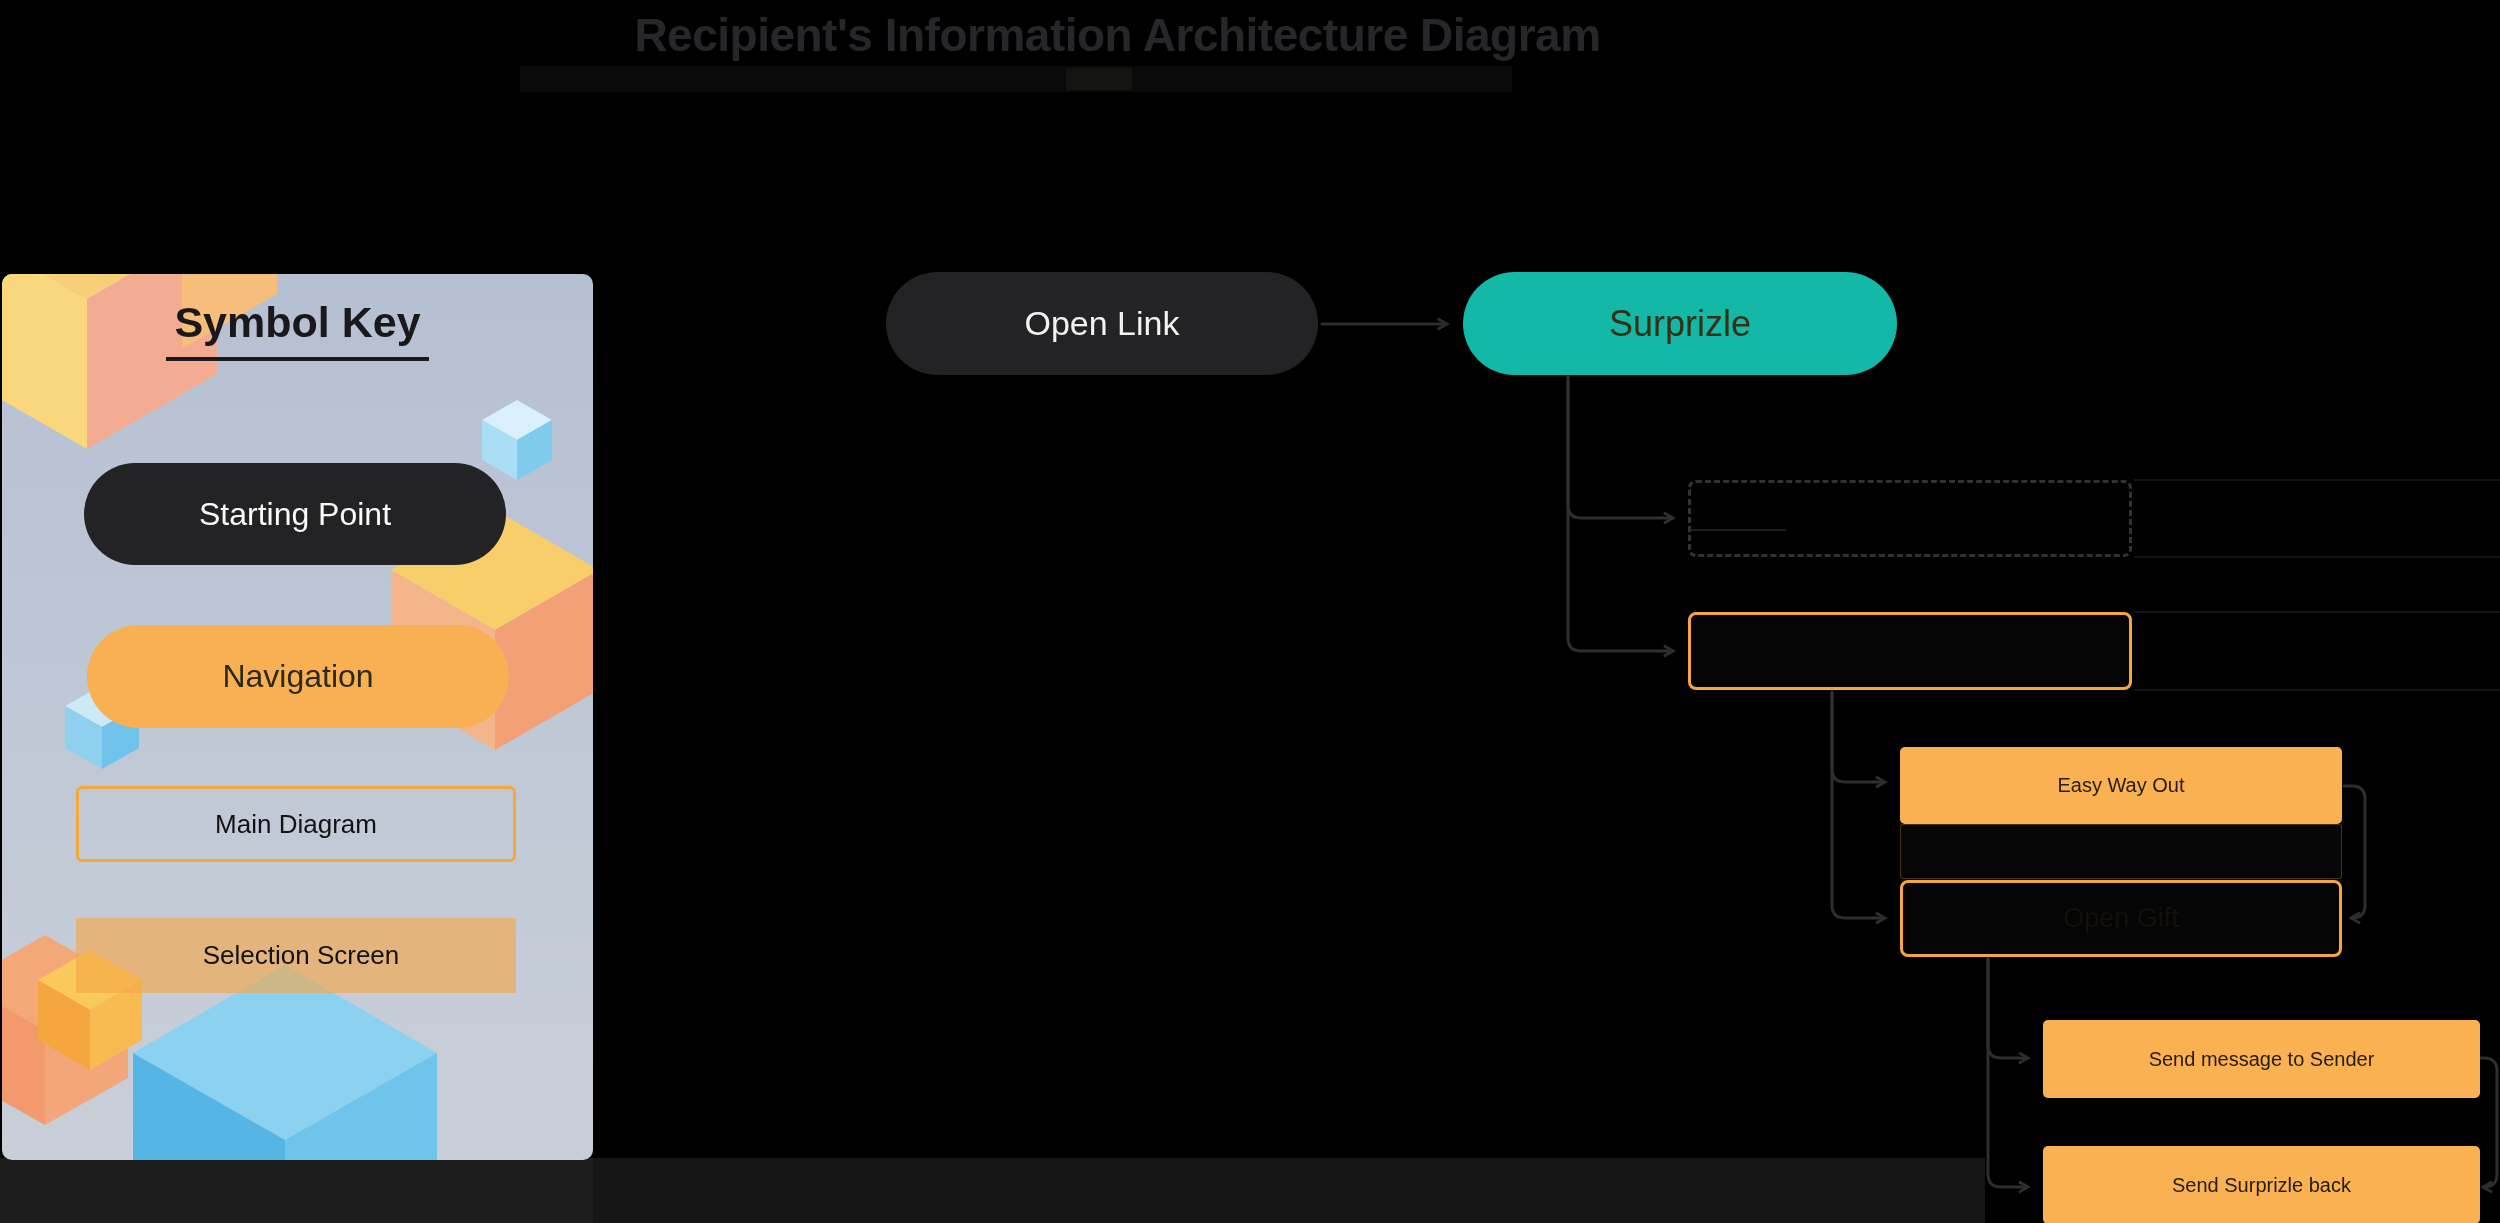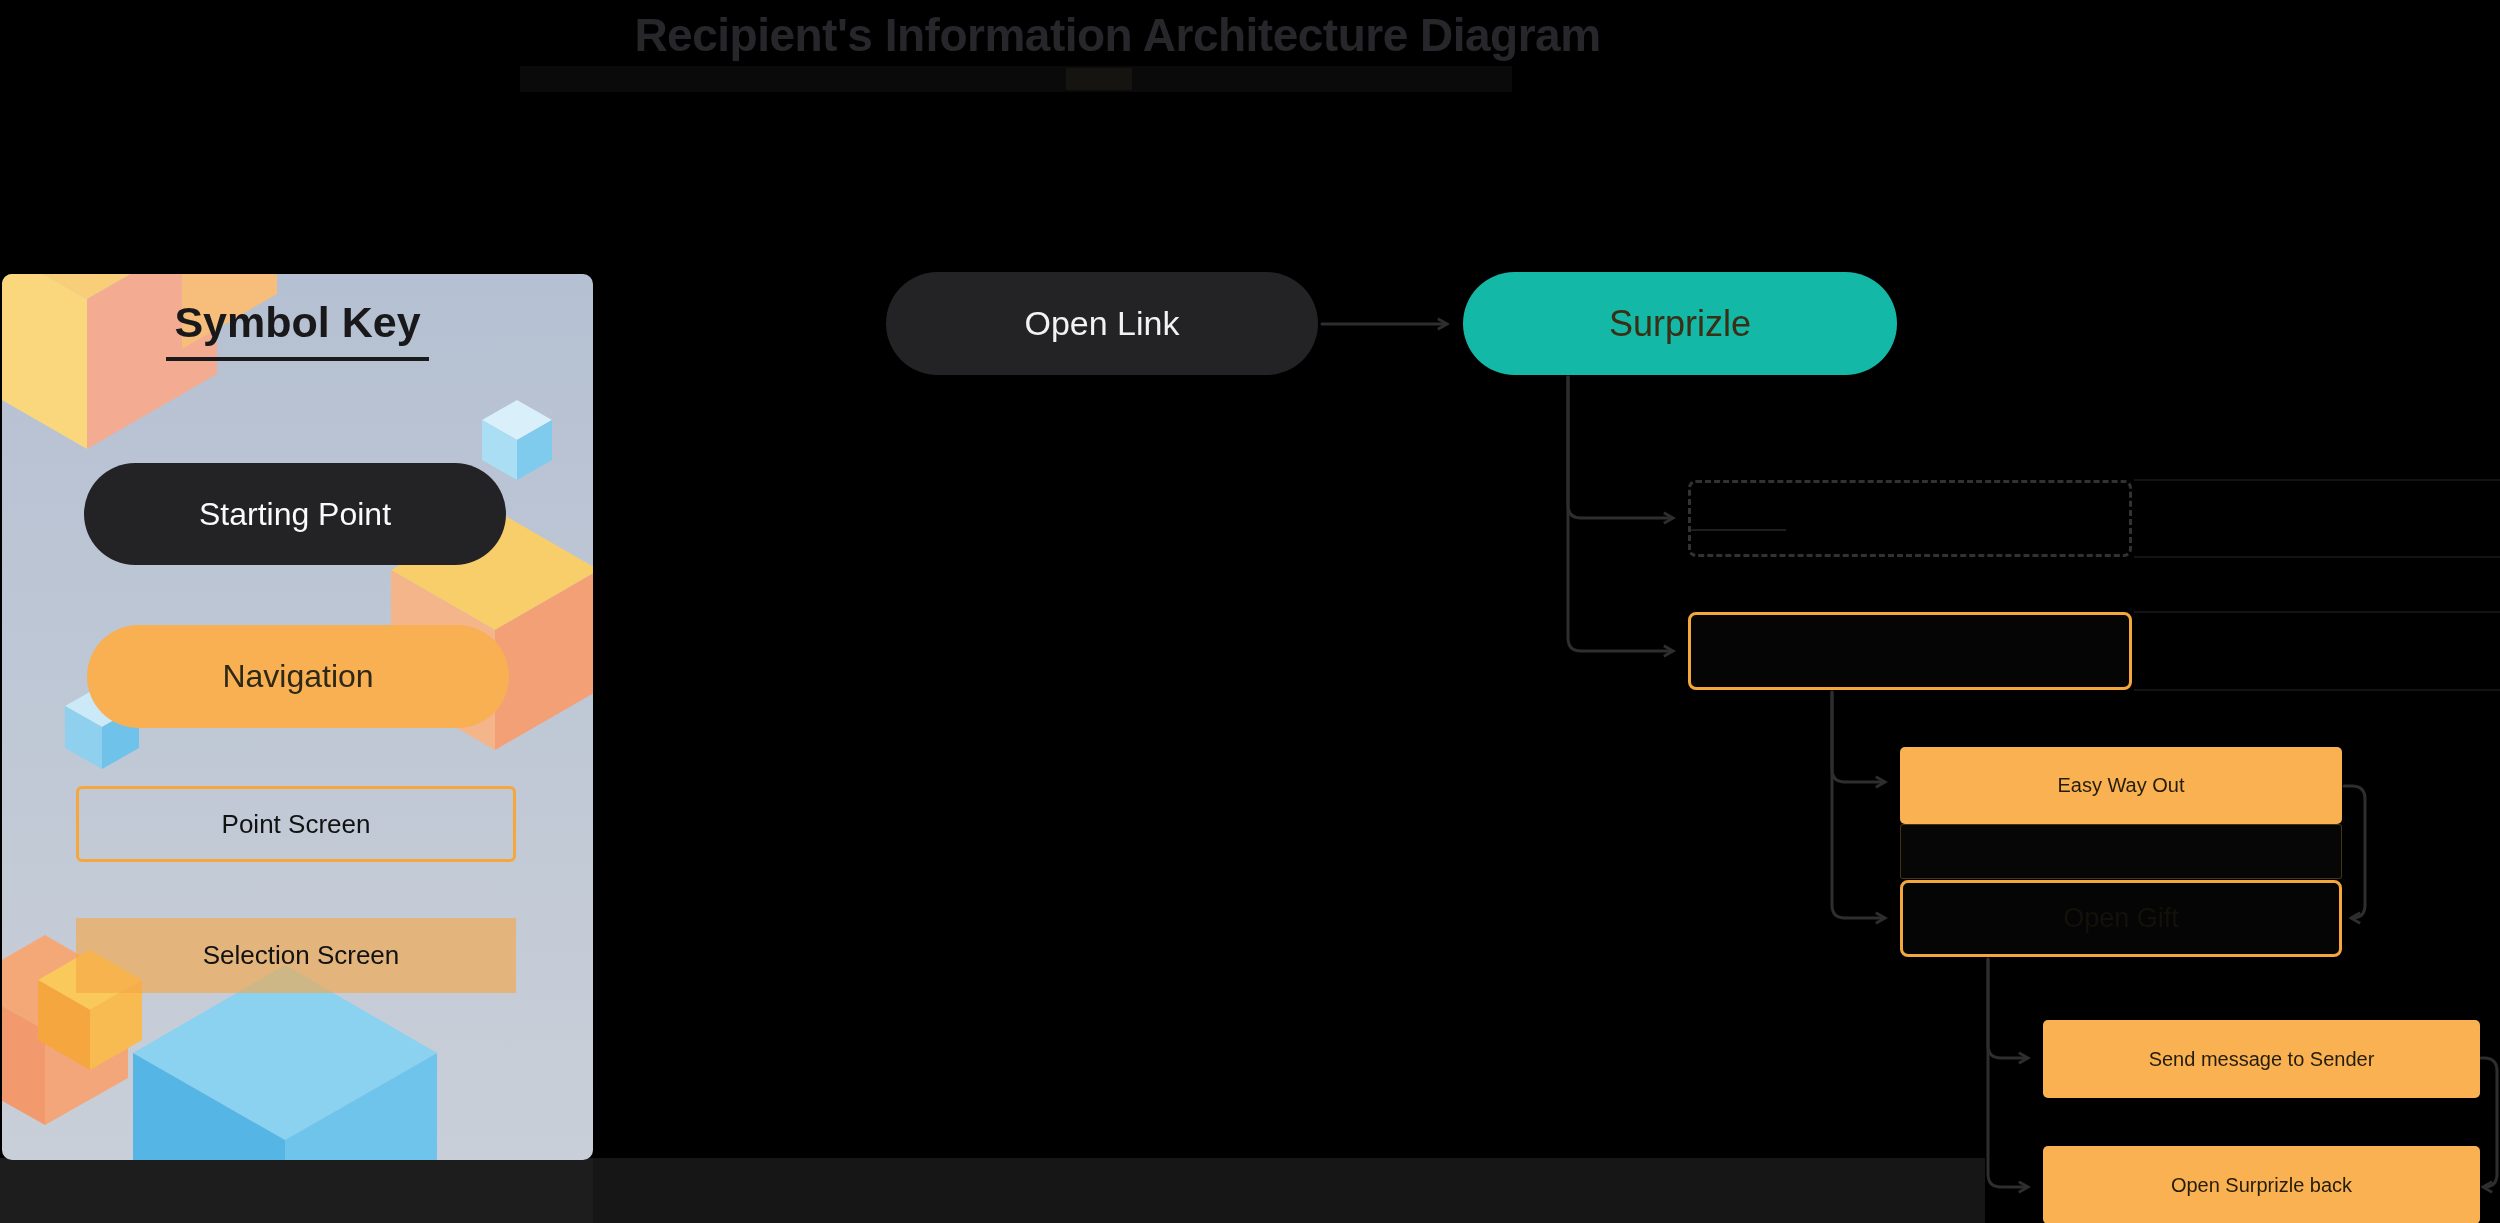"Point Screen" span { text: Point Screen -> Main Diagram }
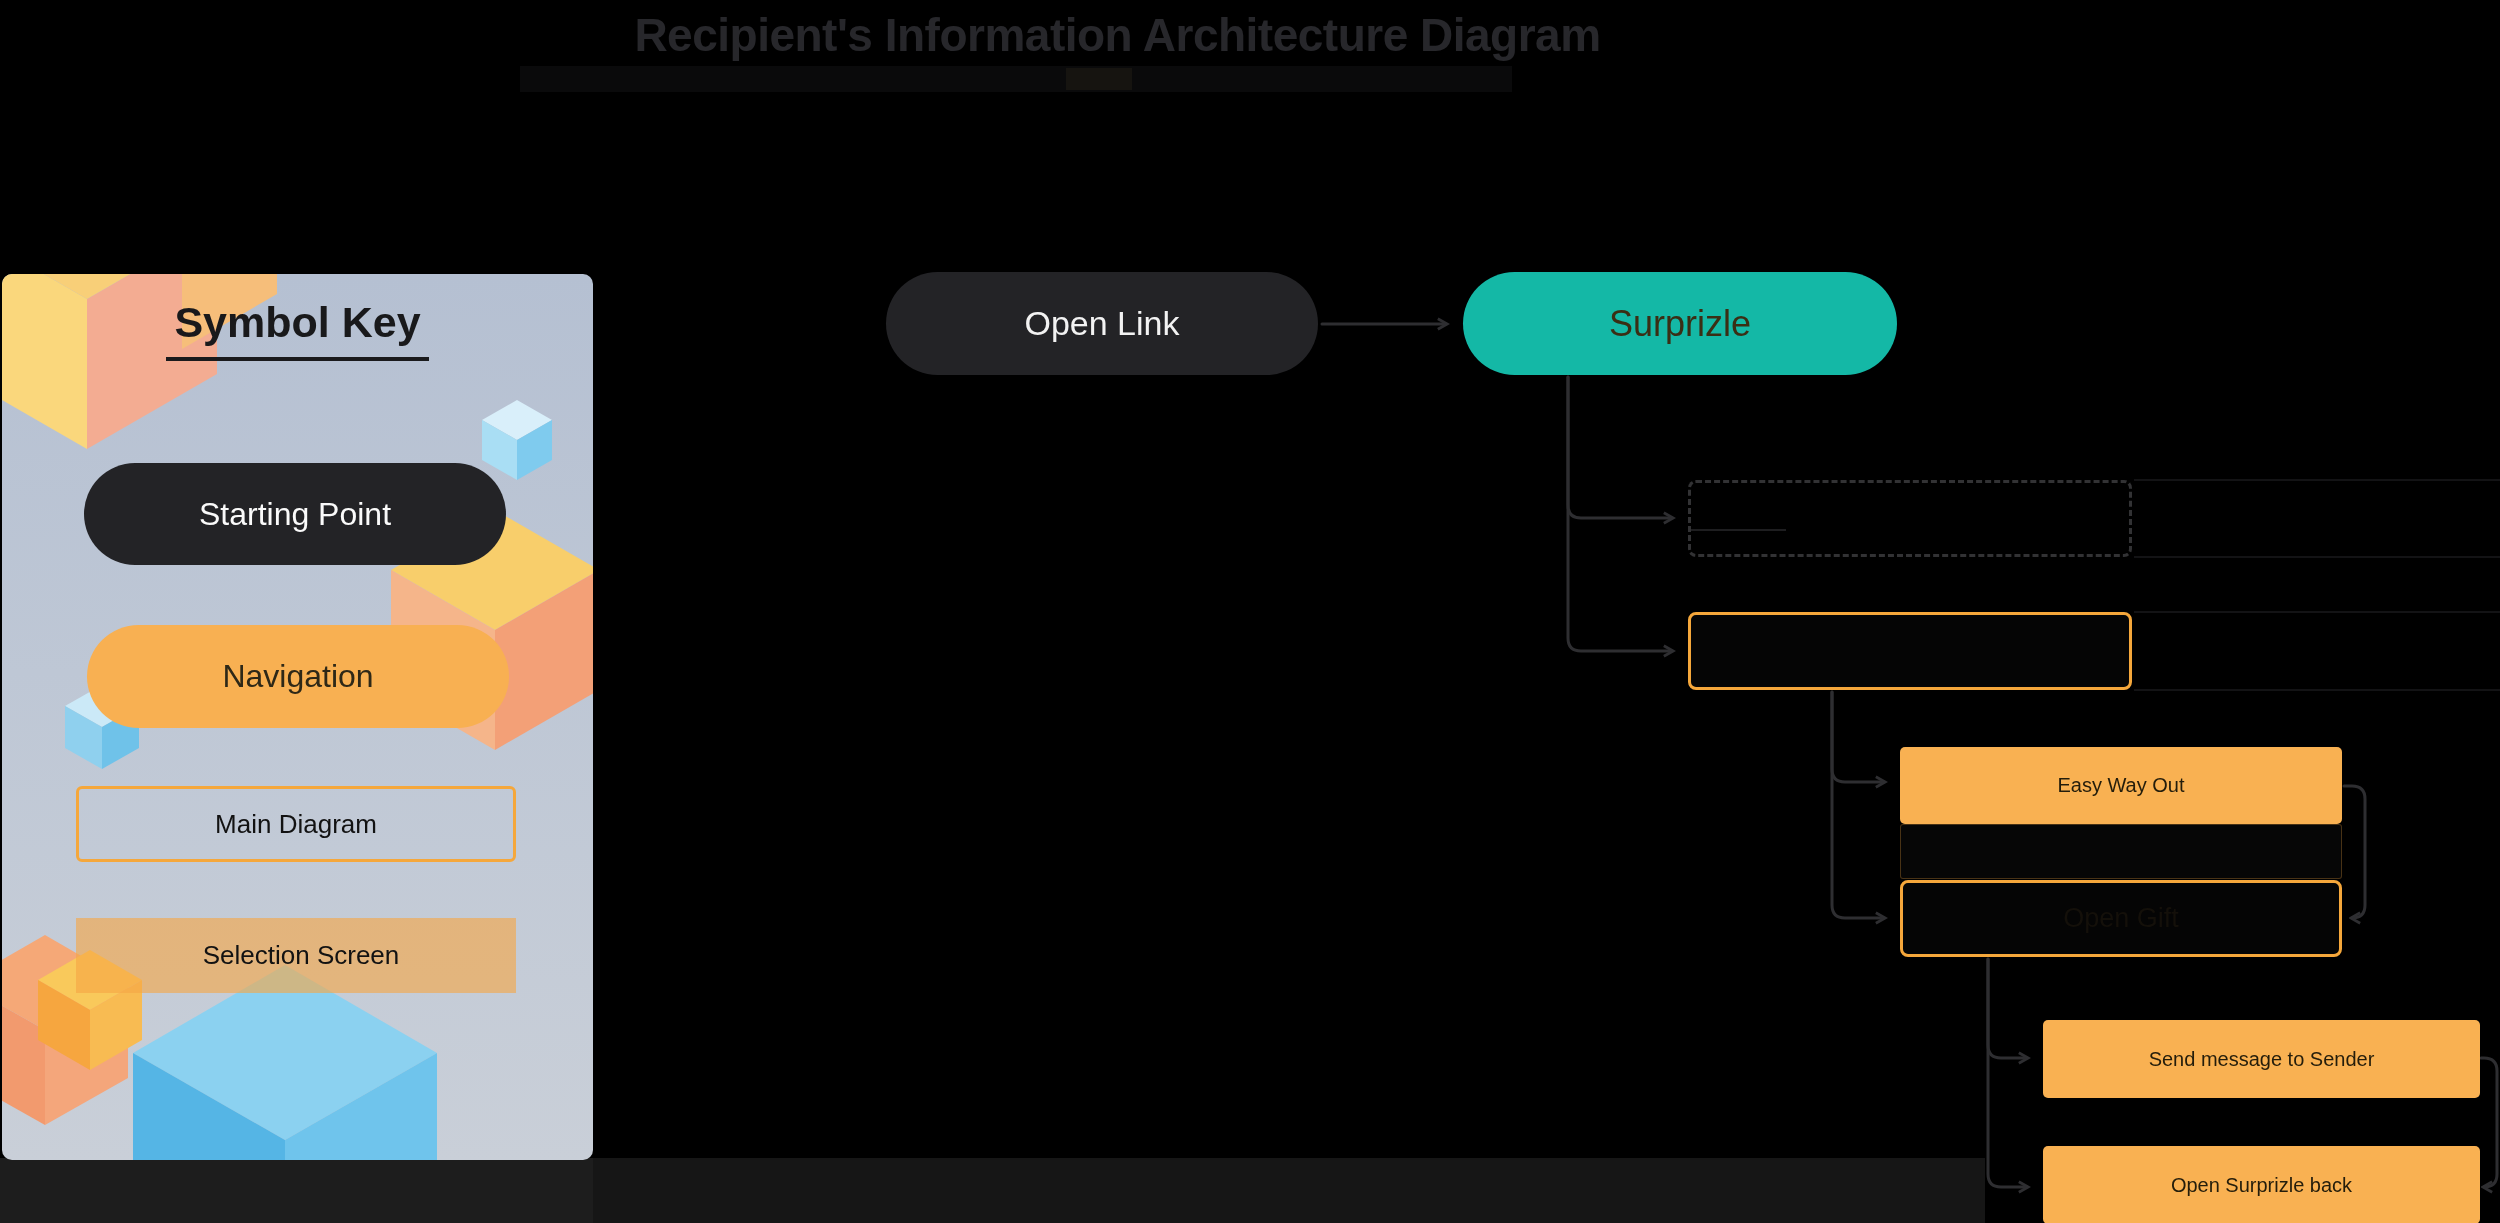"Open Surprizle back" span { text: Open -> Send }
